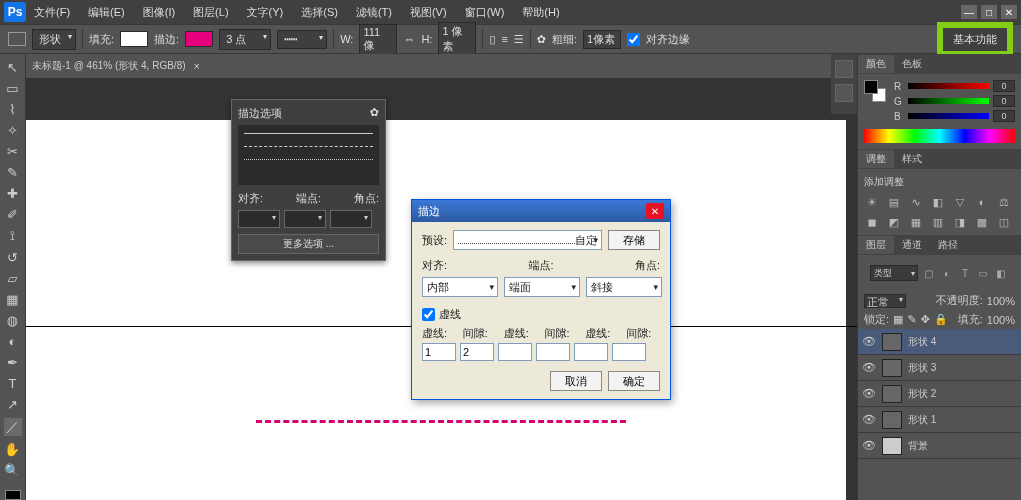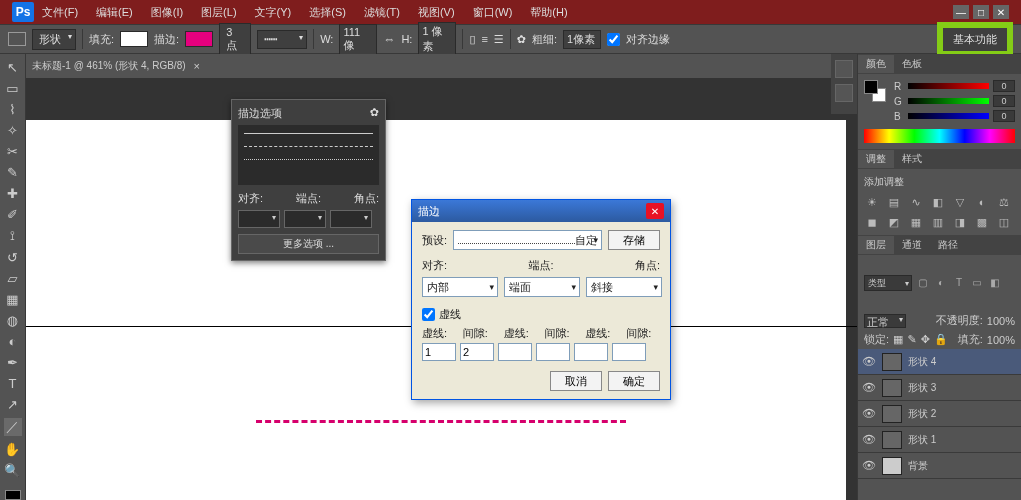"Ps" .top-bar { background: #7f1d1d -> #404040; padding: 0 12px -> 0 4px }
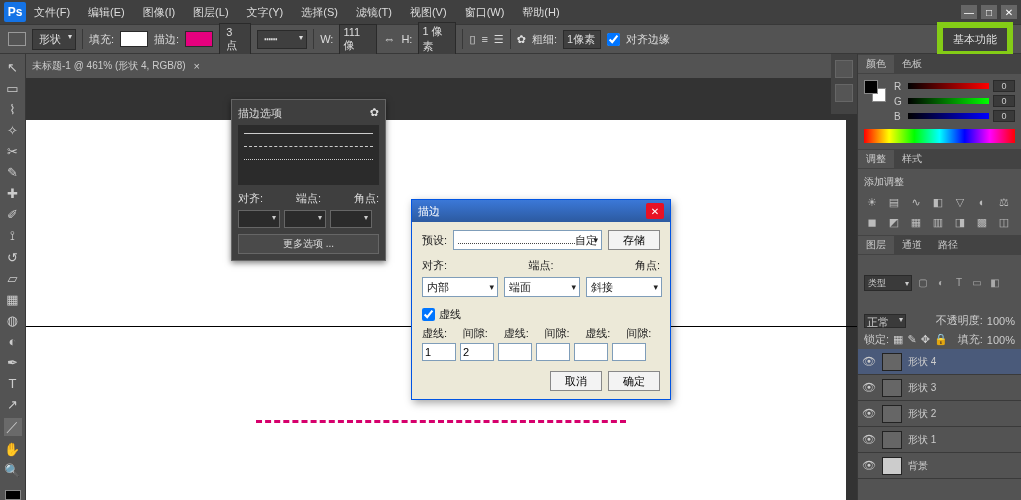"3 点" .stroke-ty { width: 32px -> 52px }
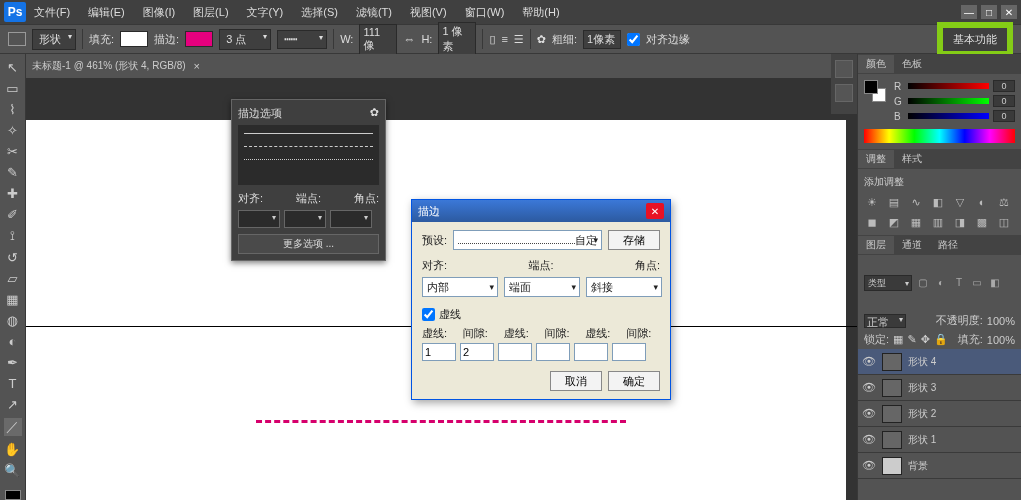"类型" .layers-controls { align-items: flex-start -> center; margin-left: none -> 6px; padding: 20px 6px -> 10px 6px }
